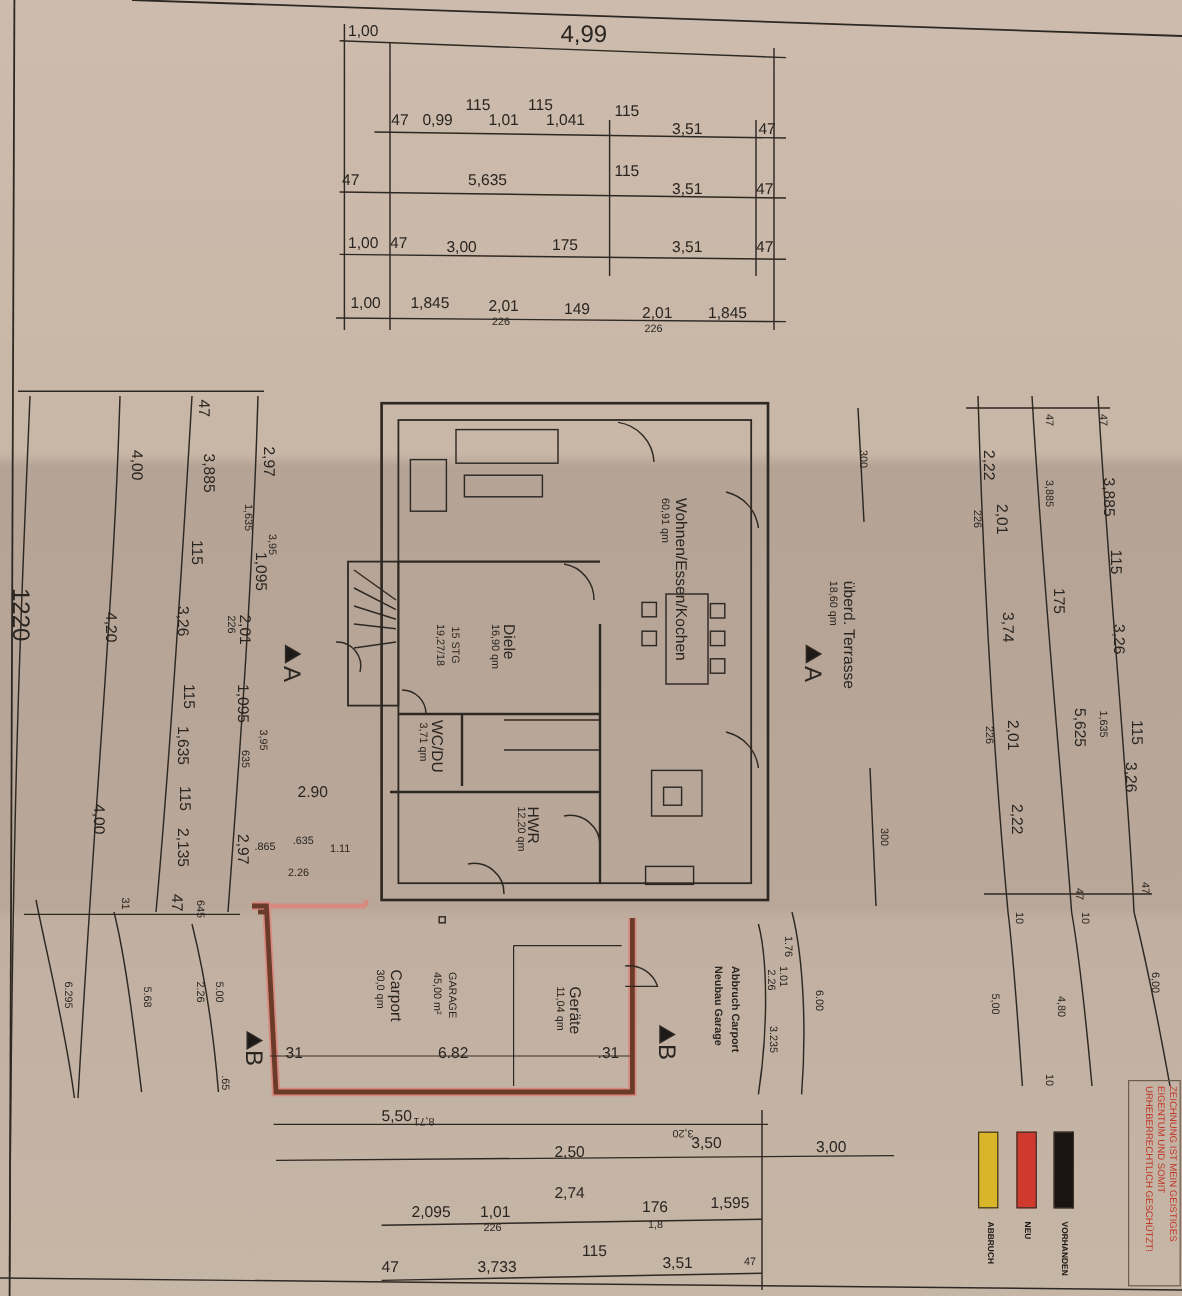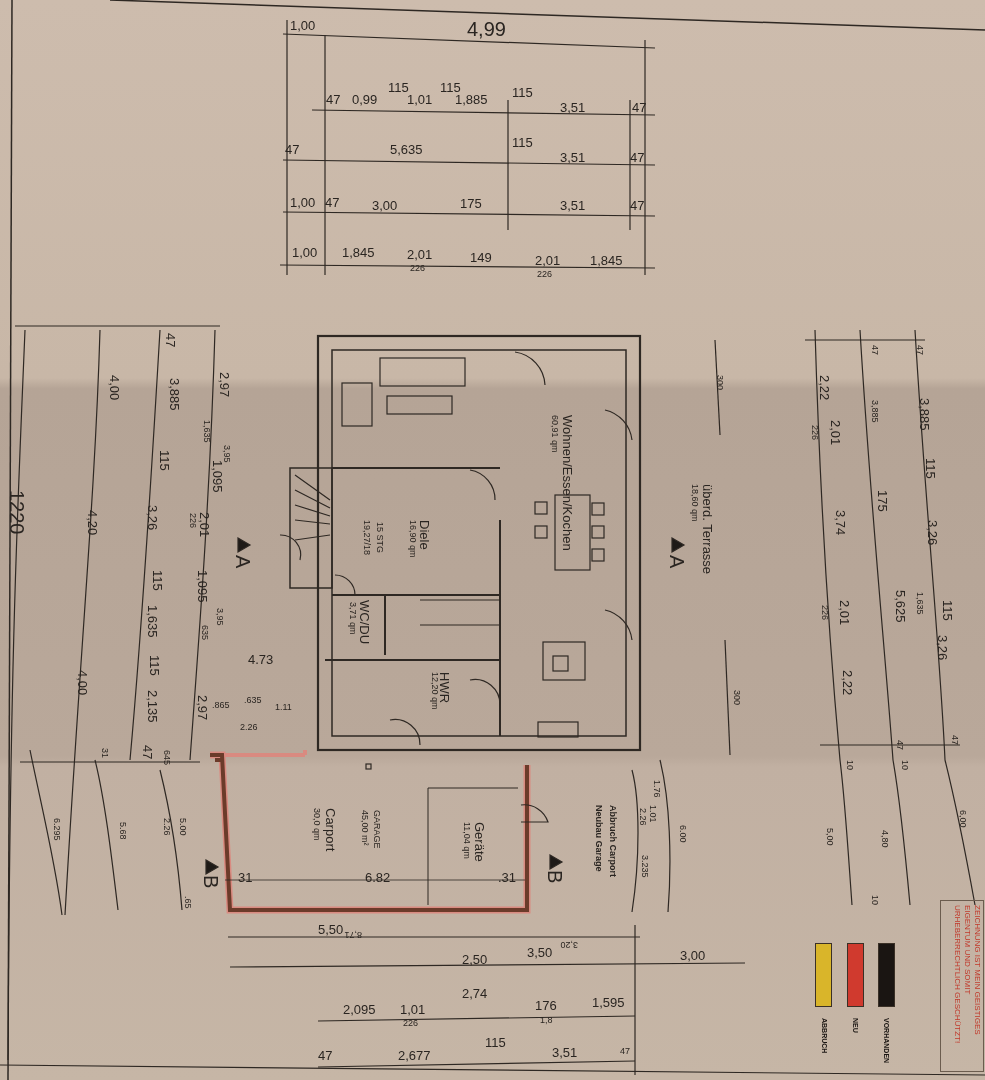"1,885" div.t { text: 1,885 -> 1,041 }
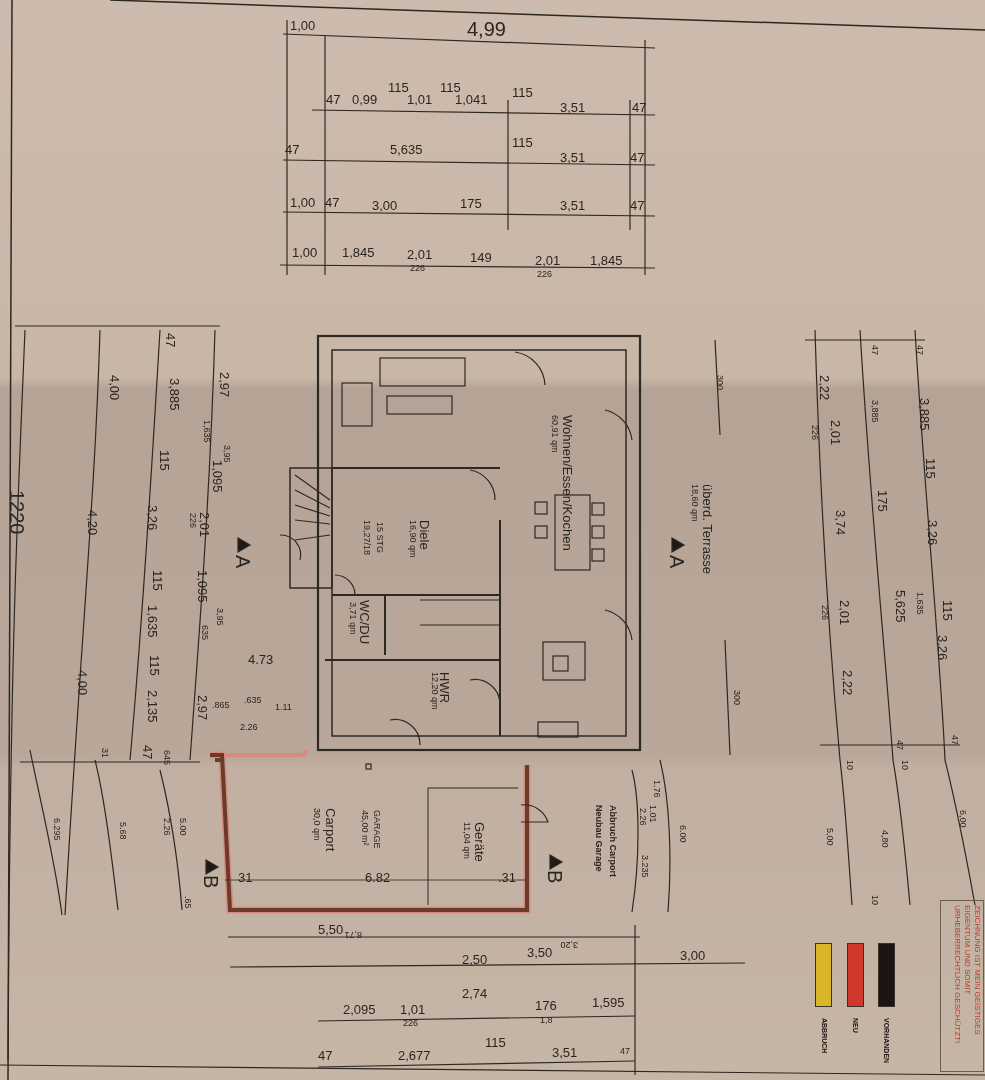"4.73" div.t { text: 4.73 -> 2.90 }
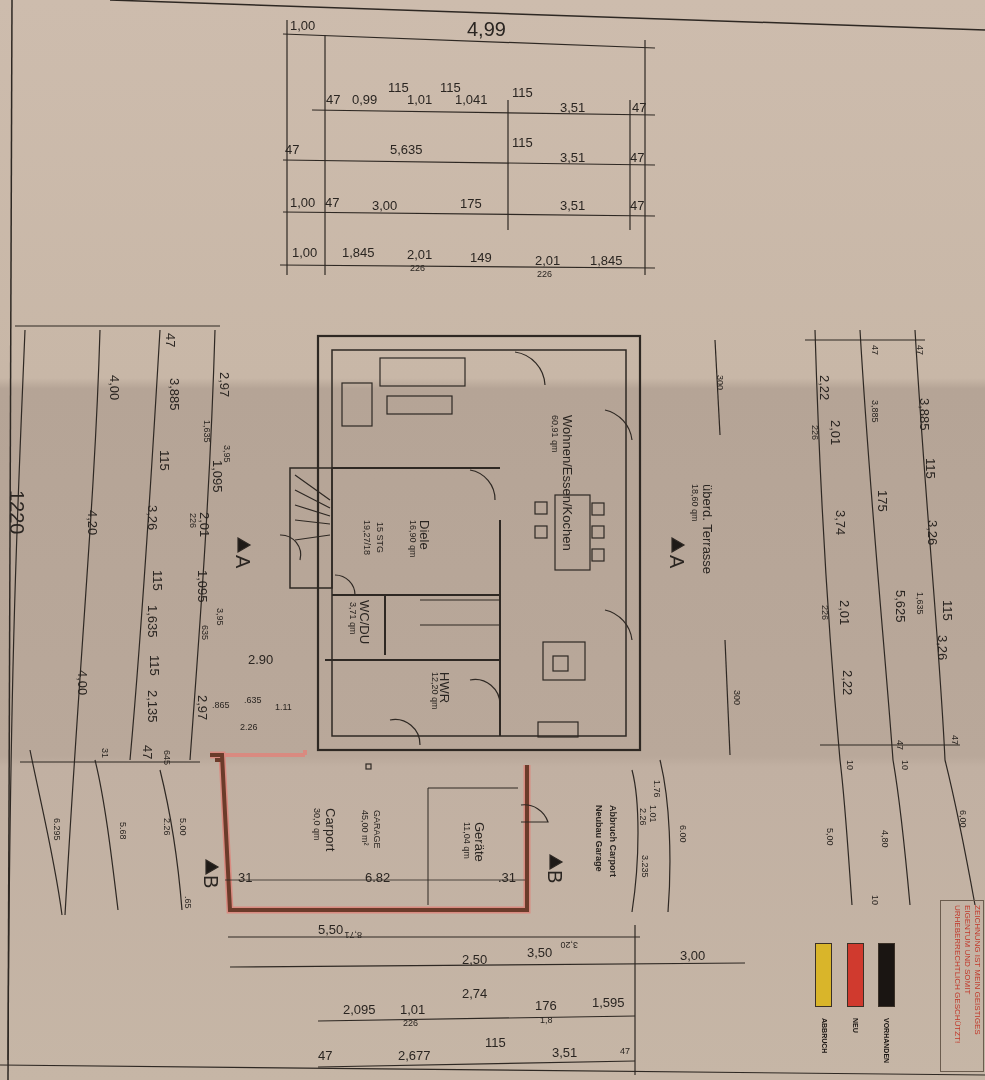"3,50" div.t { left: 527px -> 576px }
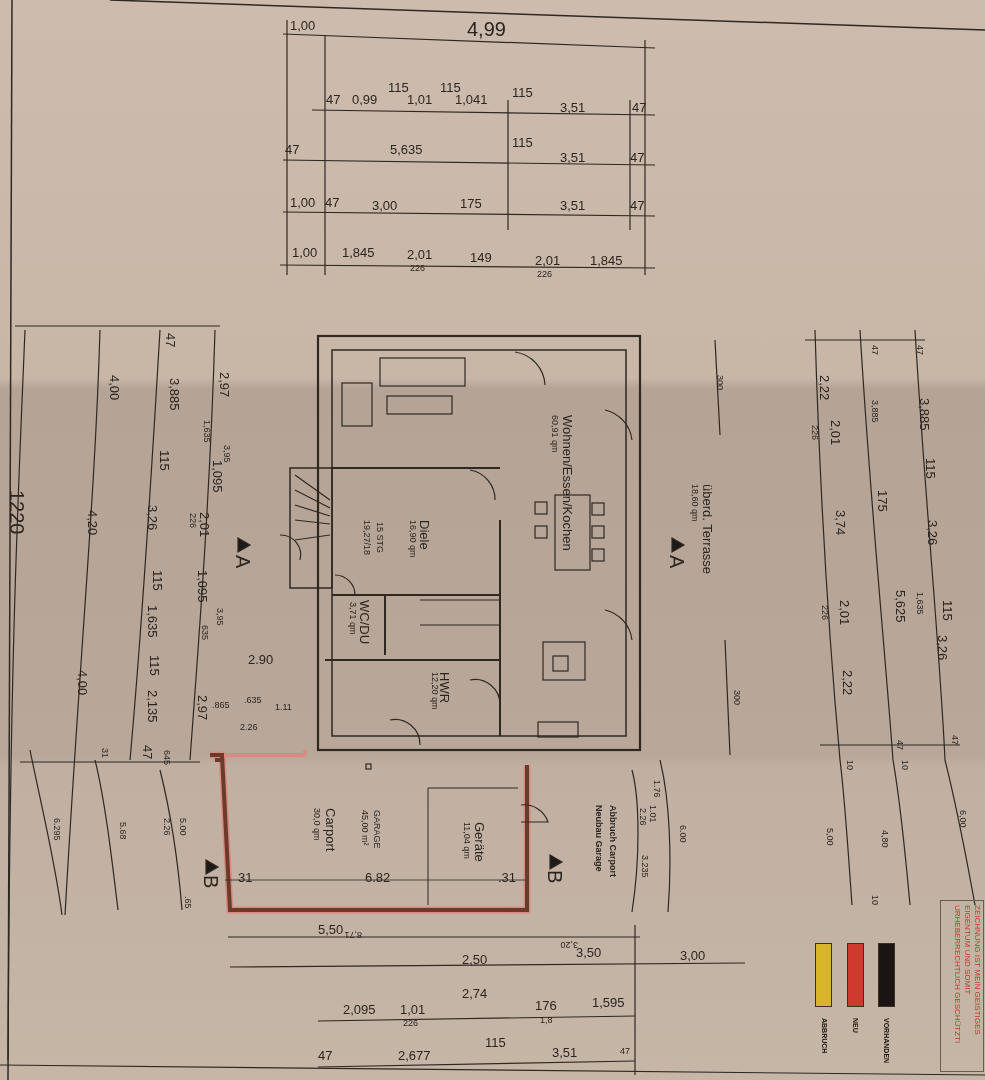"2,677" div.t { text: 2,677 -> 3,733 }
